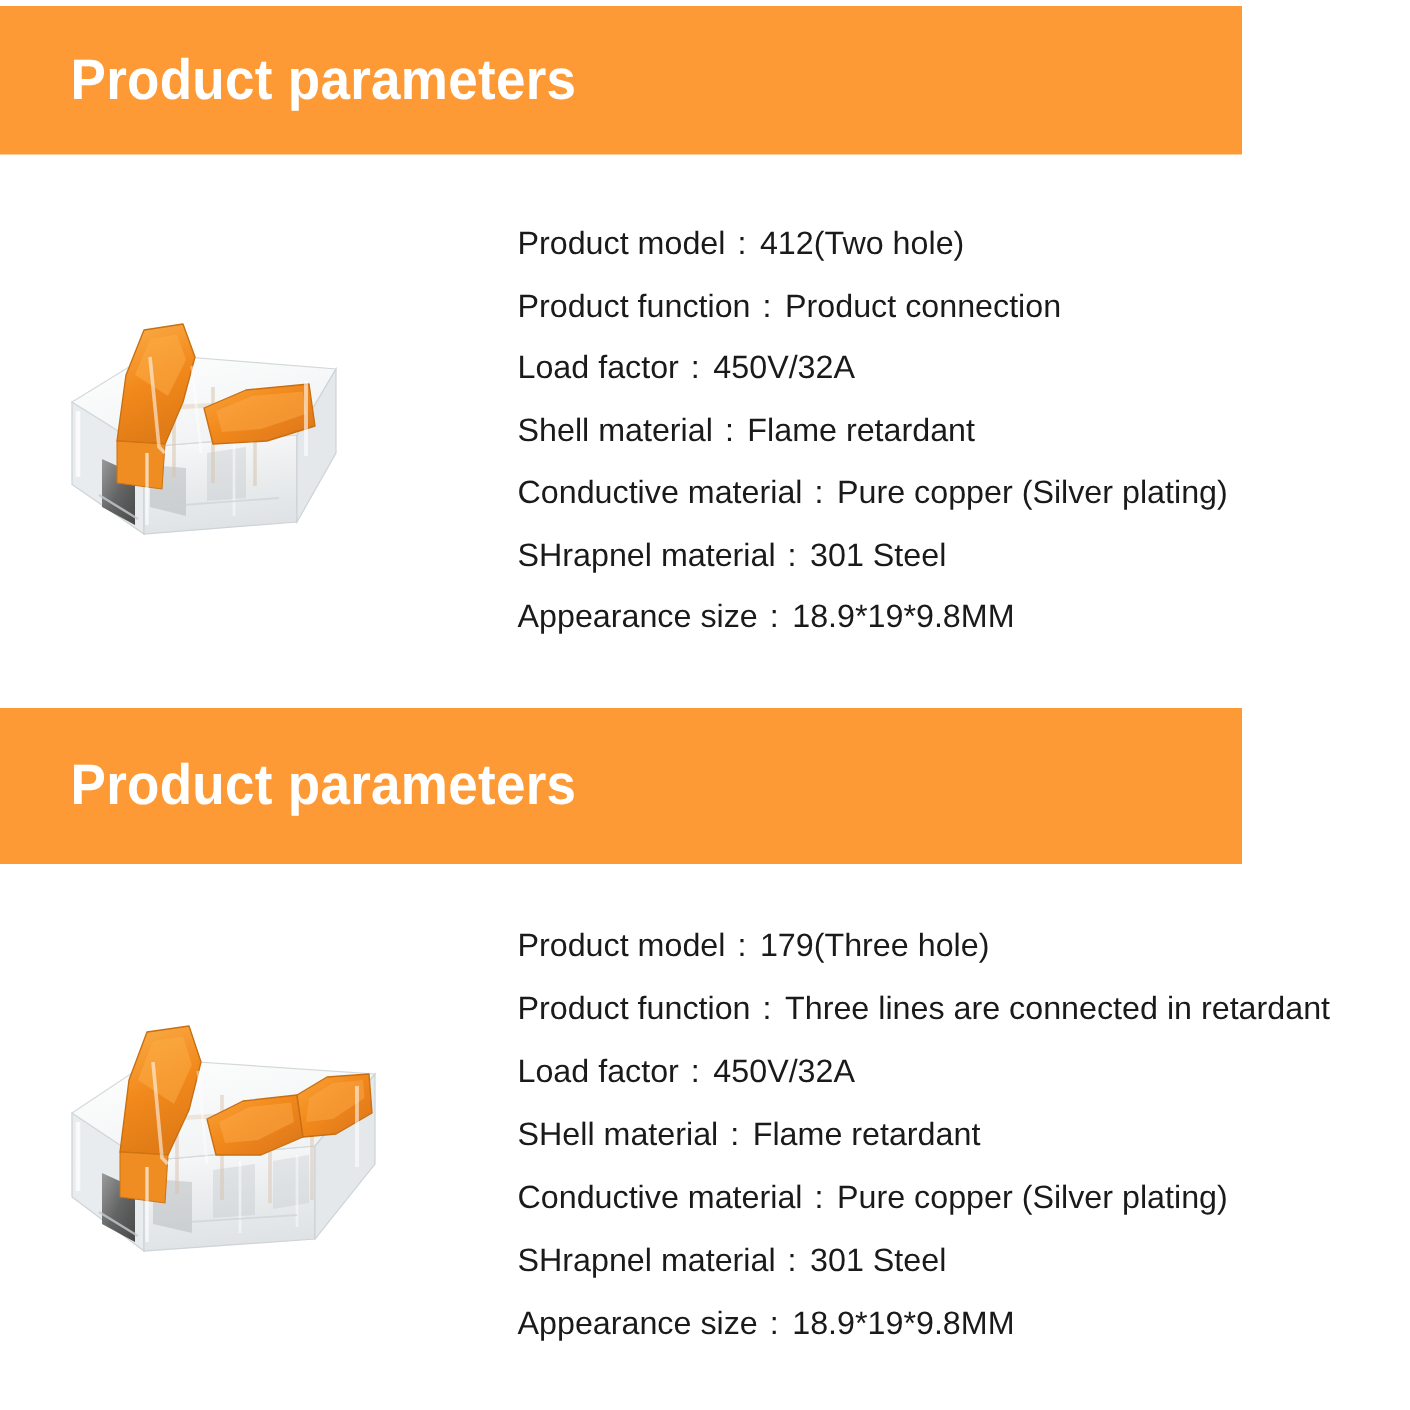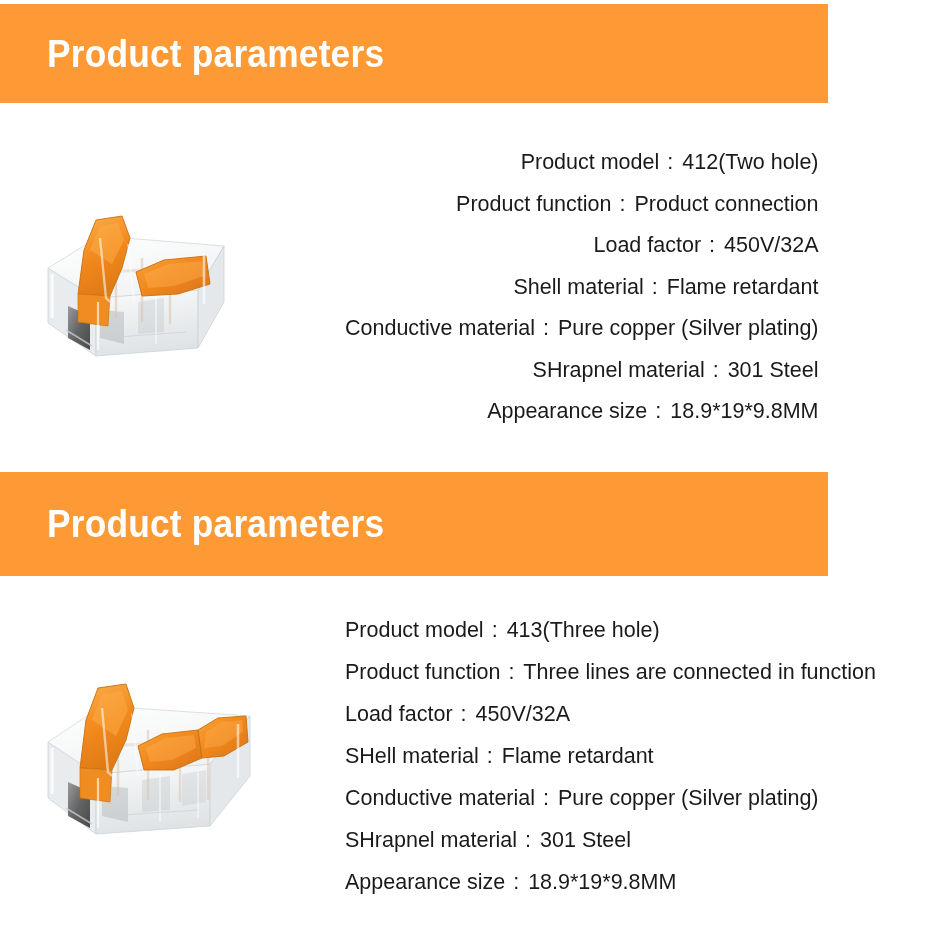"Product model : 412(Two hole)" #section-1 { text-align: right -> none }
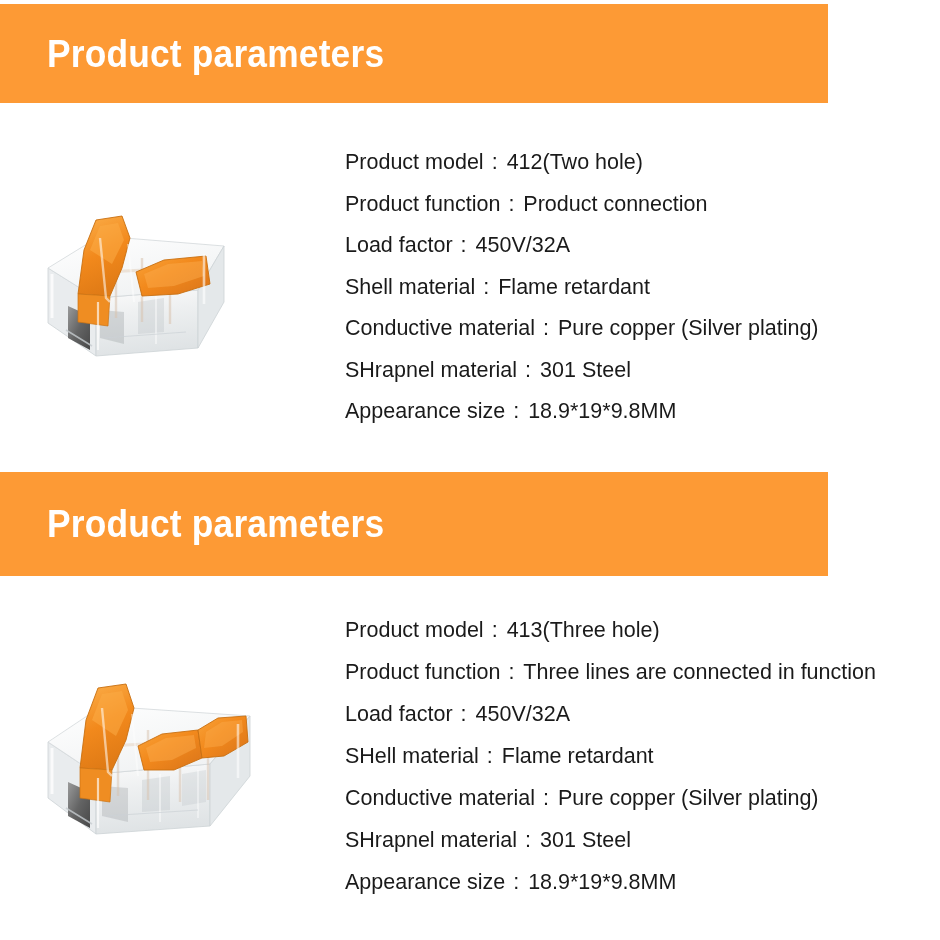"413(Three hole)" span.spec-value { text: 413 -> 179 }
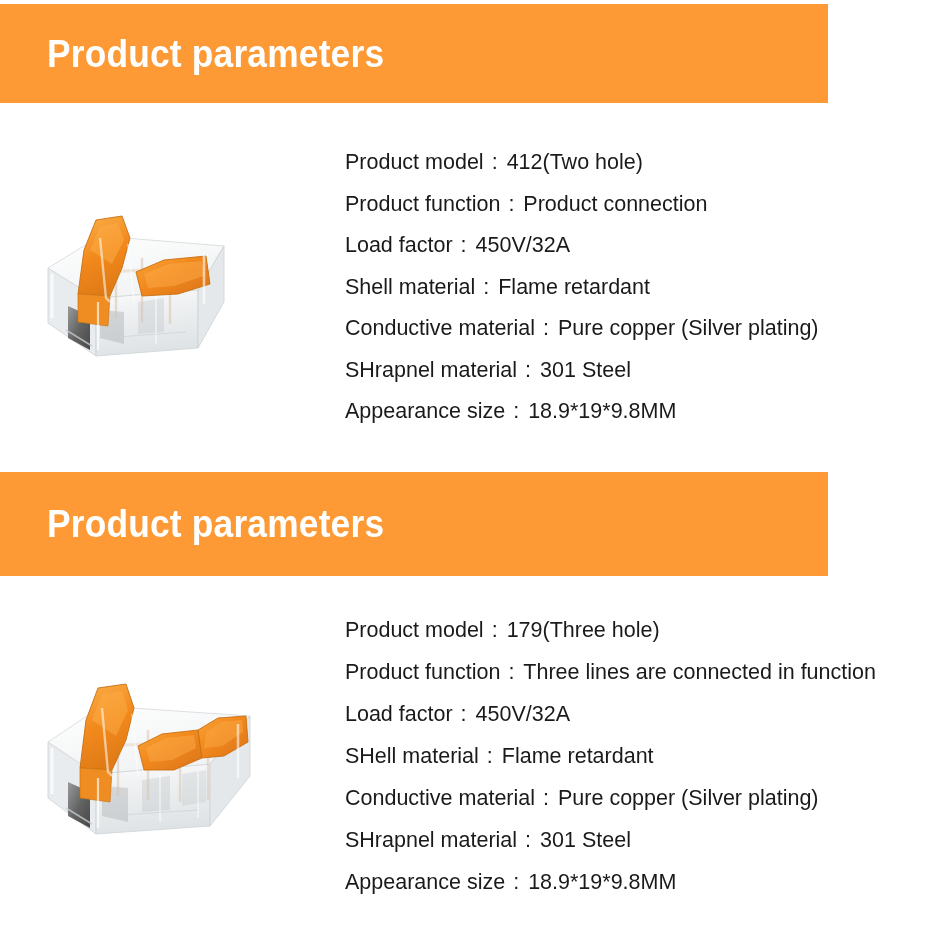"Three lines are connected in" span.spec-value { text: function -> retardant }
